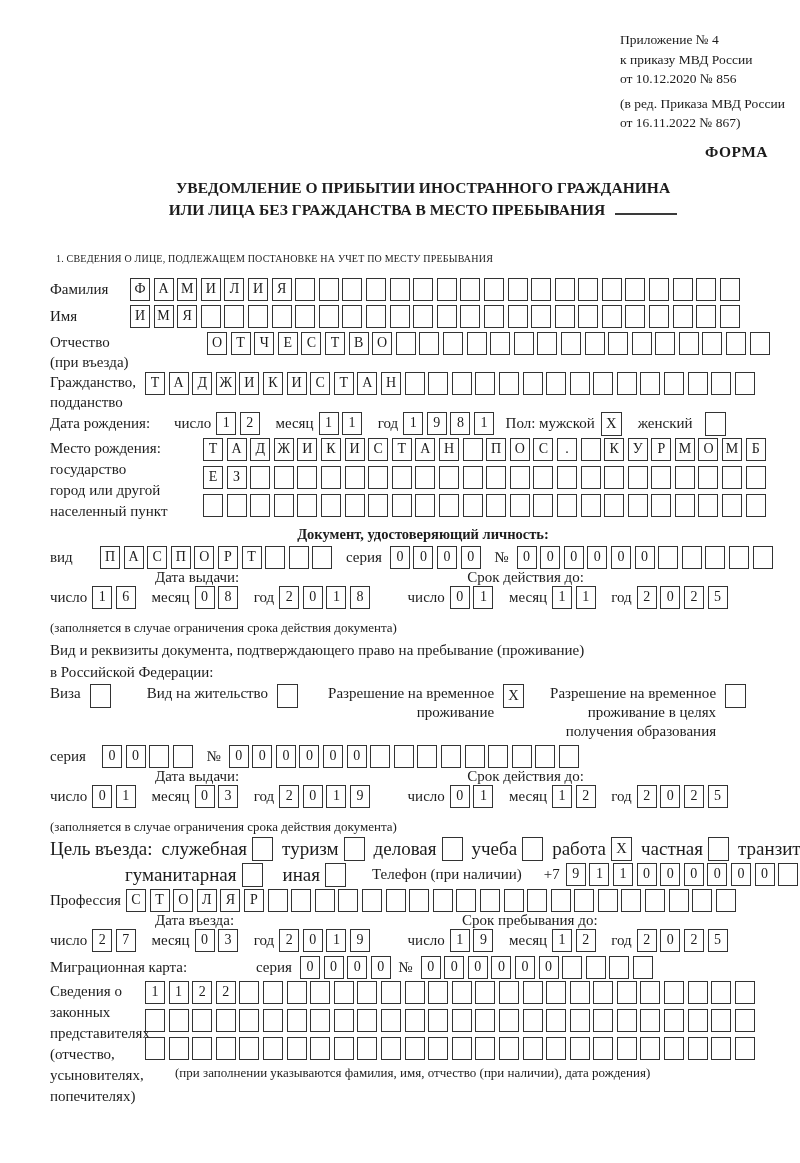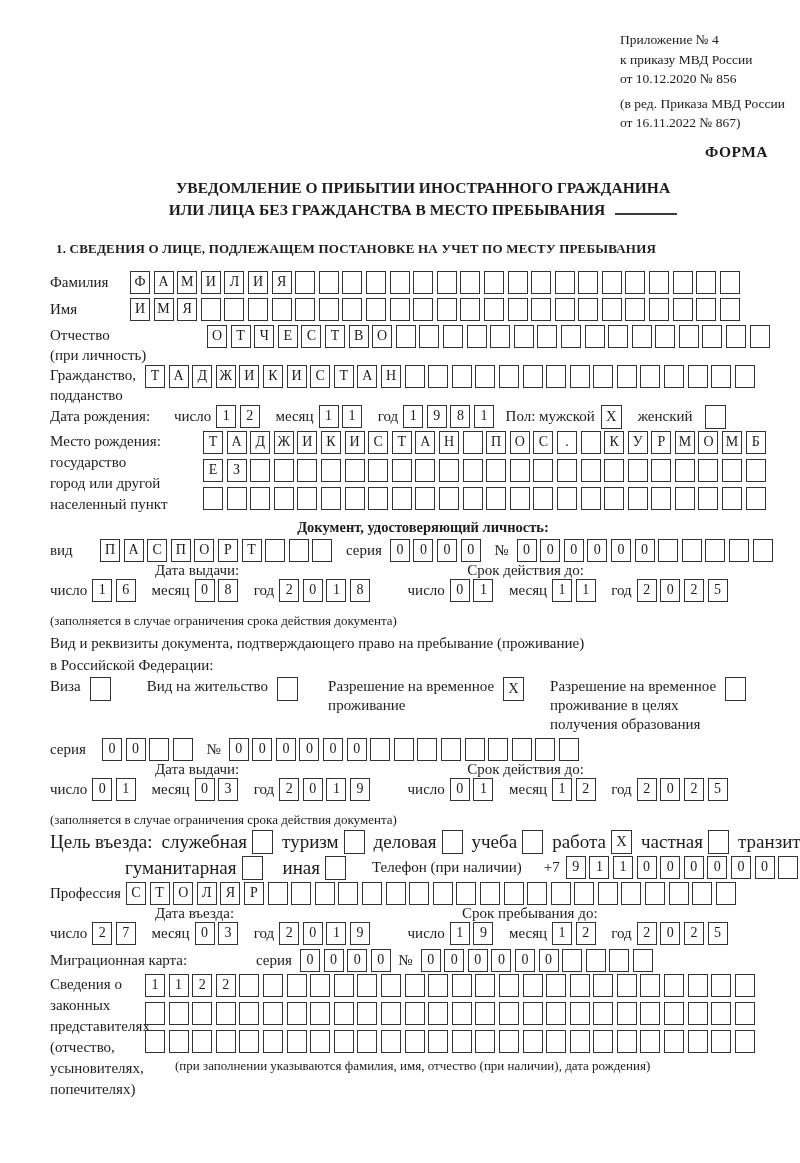"1. СВЕДЕНИЯ О ЛИЦЕ, ПОДЛЕЖАЩЕМ" .sec-head { font-size: 13px -> 10px; font-weight: bold -> normal; margin-top: 20px -> 32px }
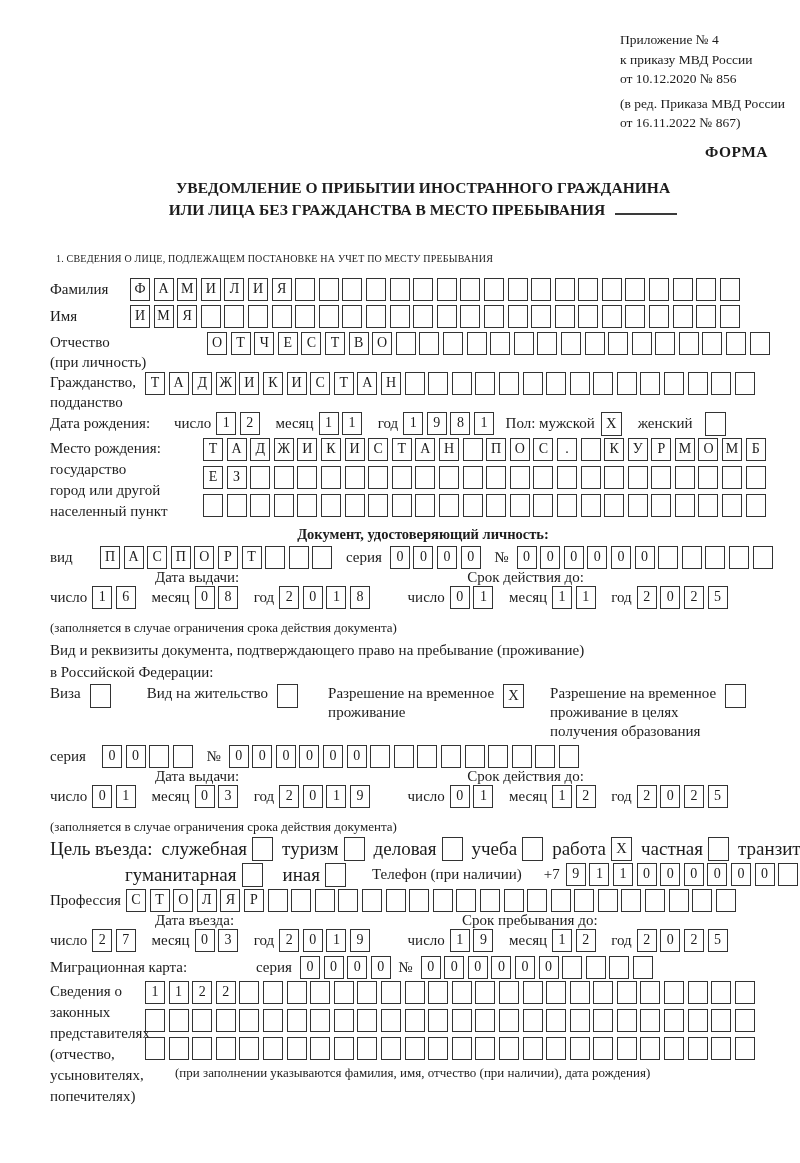"(при личность)" div { text: личность -> въезда }
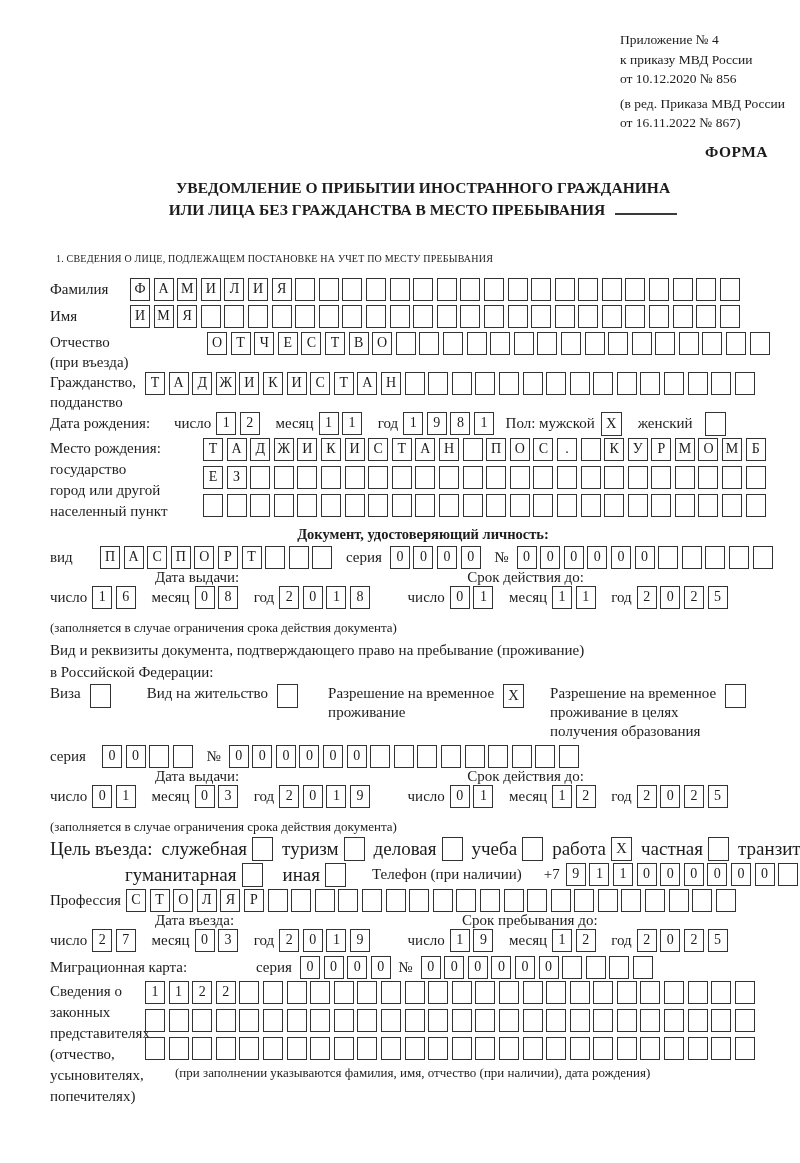"Разрешение на временное" .opt-block { text-align: left -> right }
